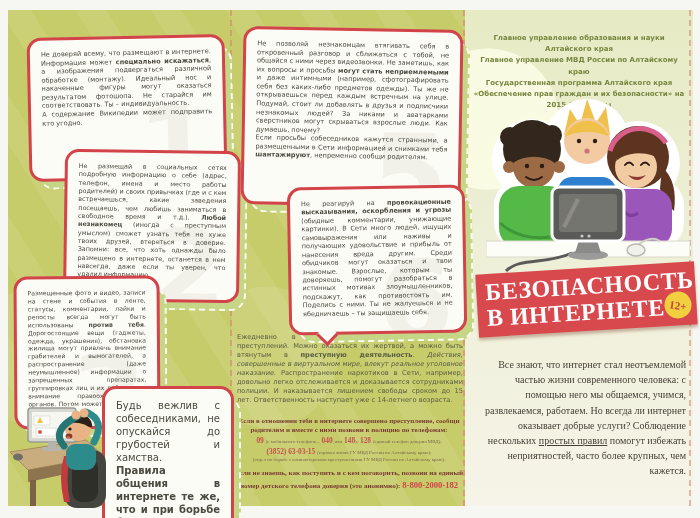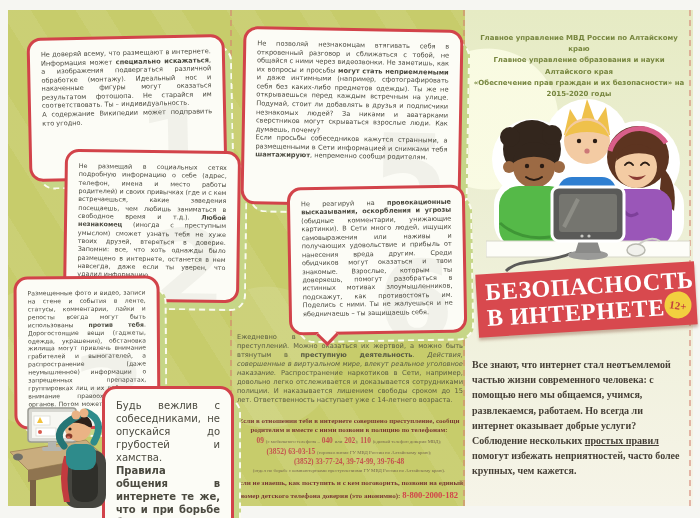"Главное управление МВД России по" div { order: before "Главное управление образования и науки" -> after "Главное управление образования и науки" }
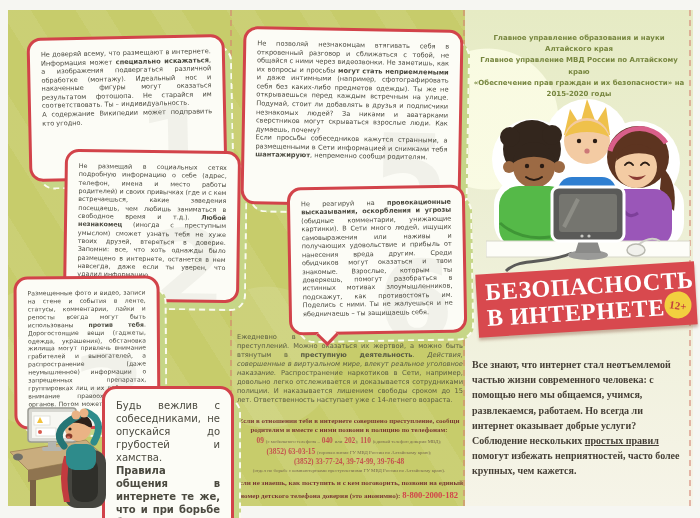"Государственная программа Алтайского" div { html: none -> <div>Государственная программа Алтайского края</div> }
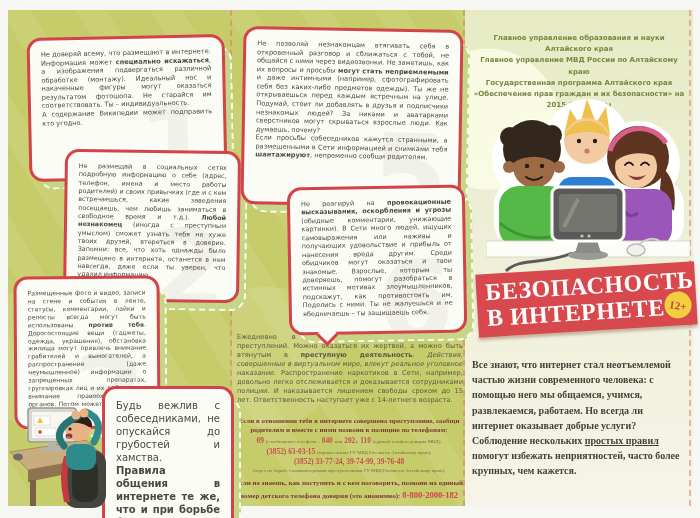"Все знают, что интернет стал" #cover-intro { font-weight: bold -> normal; text-align: left -> right }
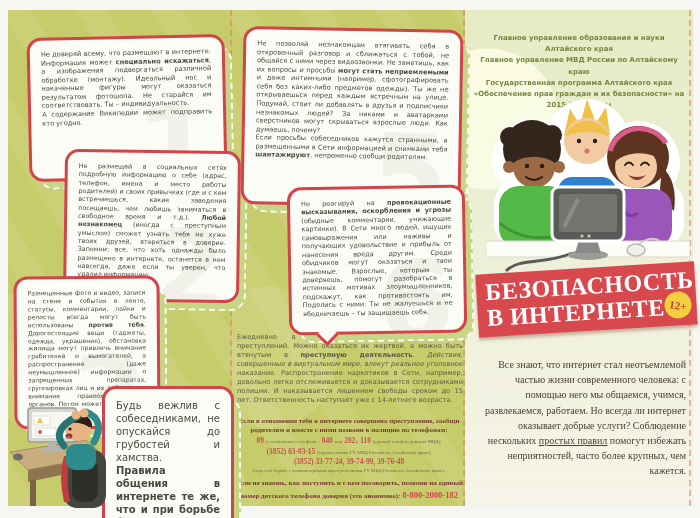"202" b { text: 202 -> 148 }
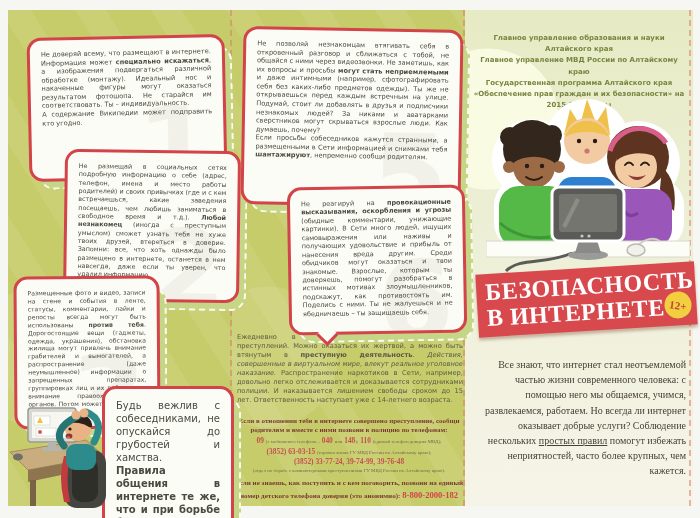"110" b { text: 110 -> 128 }
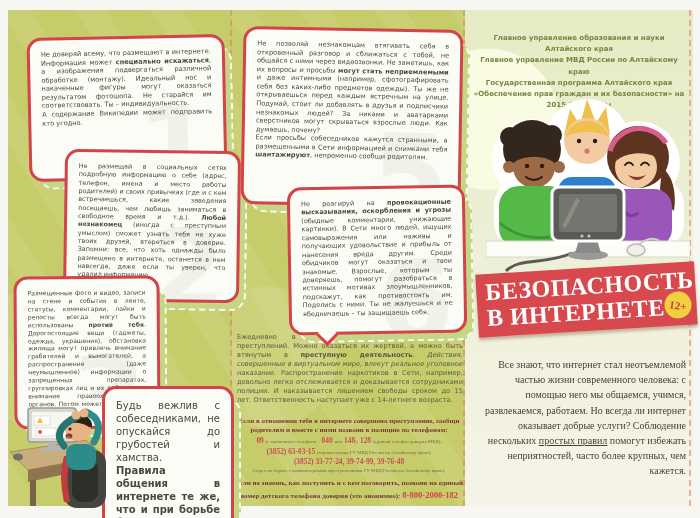"(3852) 33-77-24, 39-74-99, 39-76-48" div.pline { html: <div><b>(3852) 33-77-24, 39-74-99, 39-76-48</b></div> -> none }
